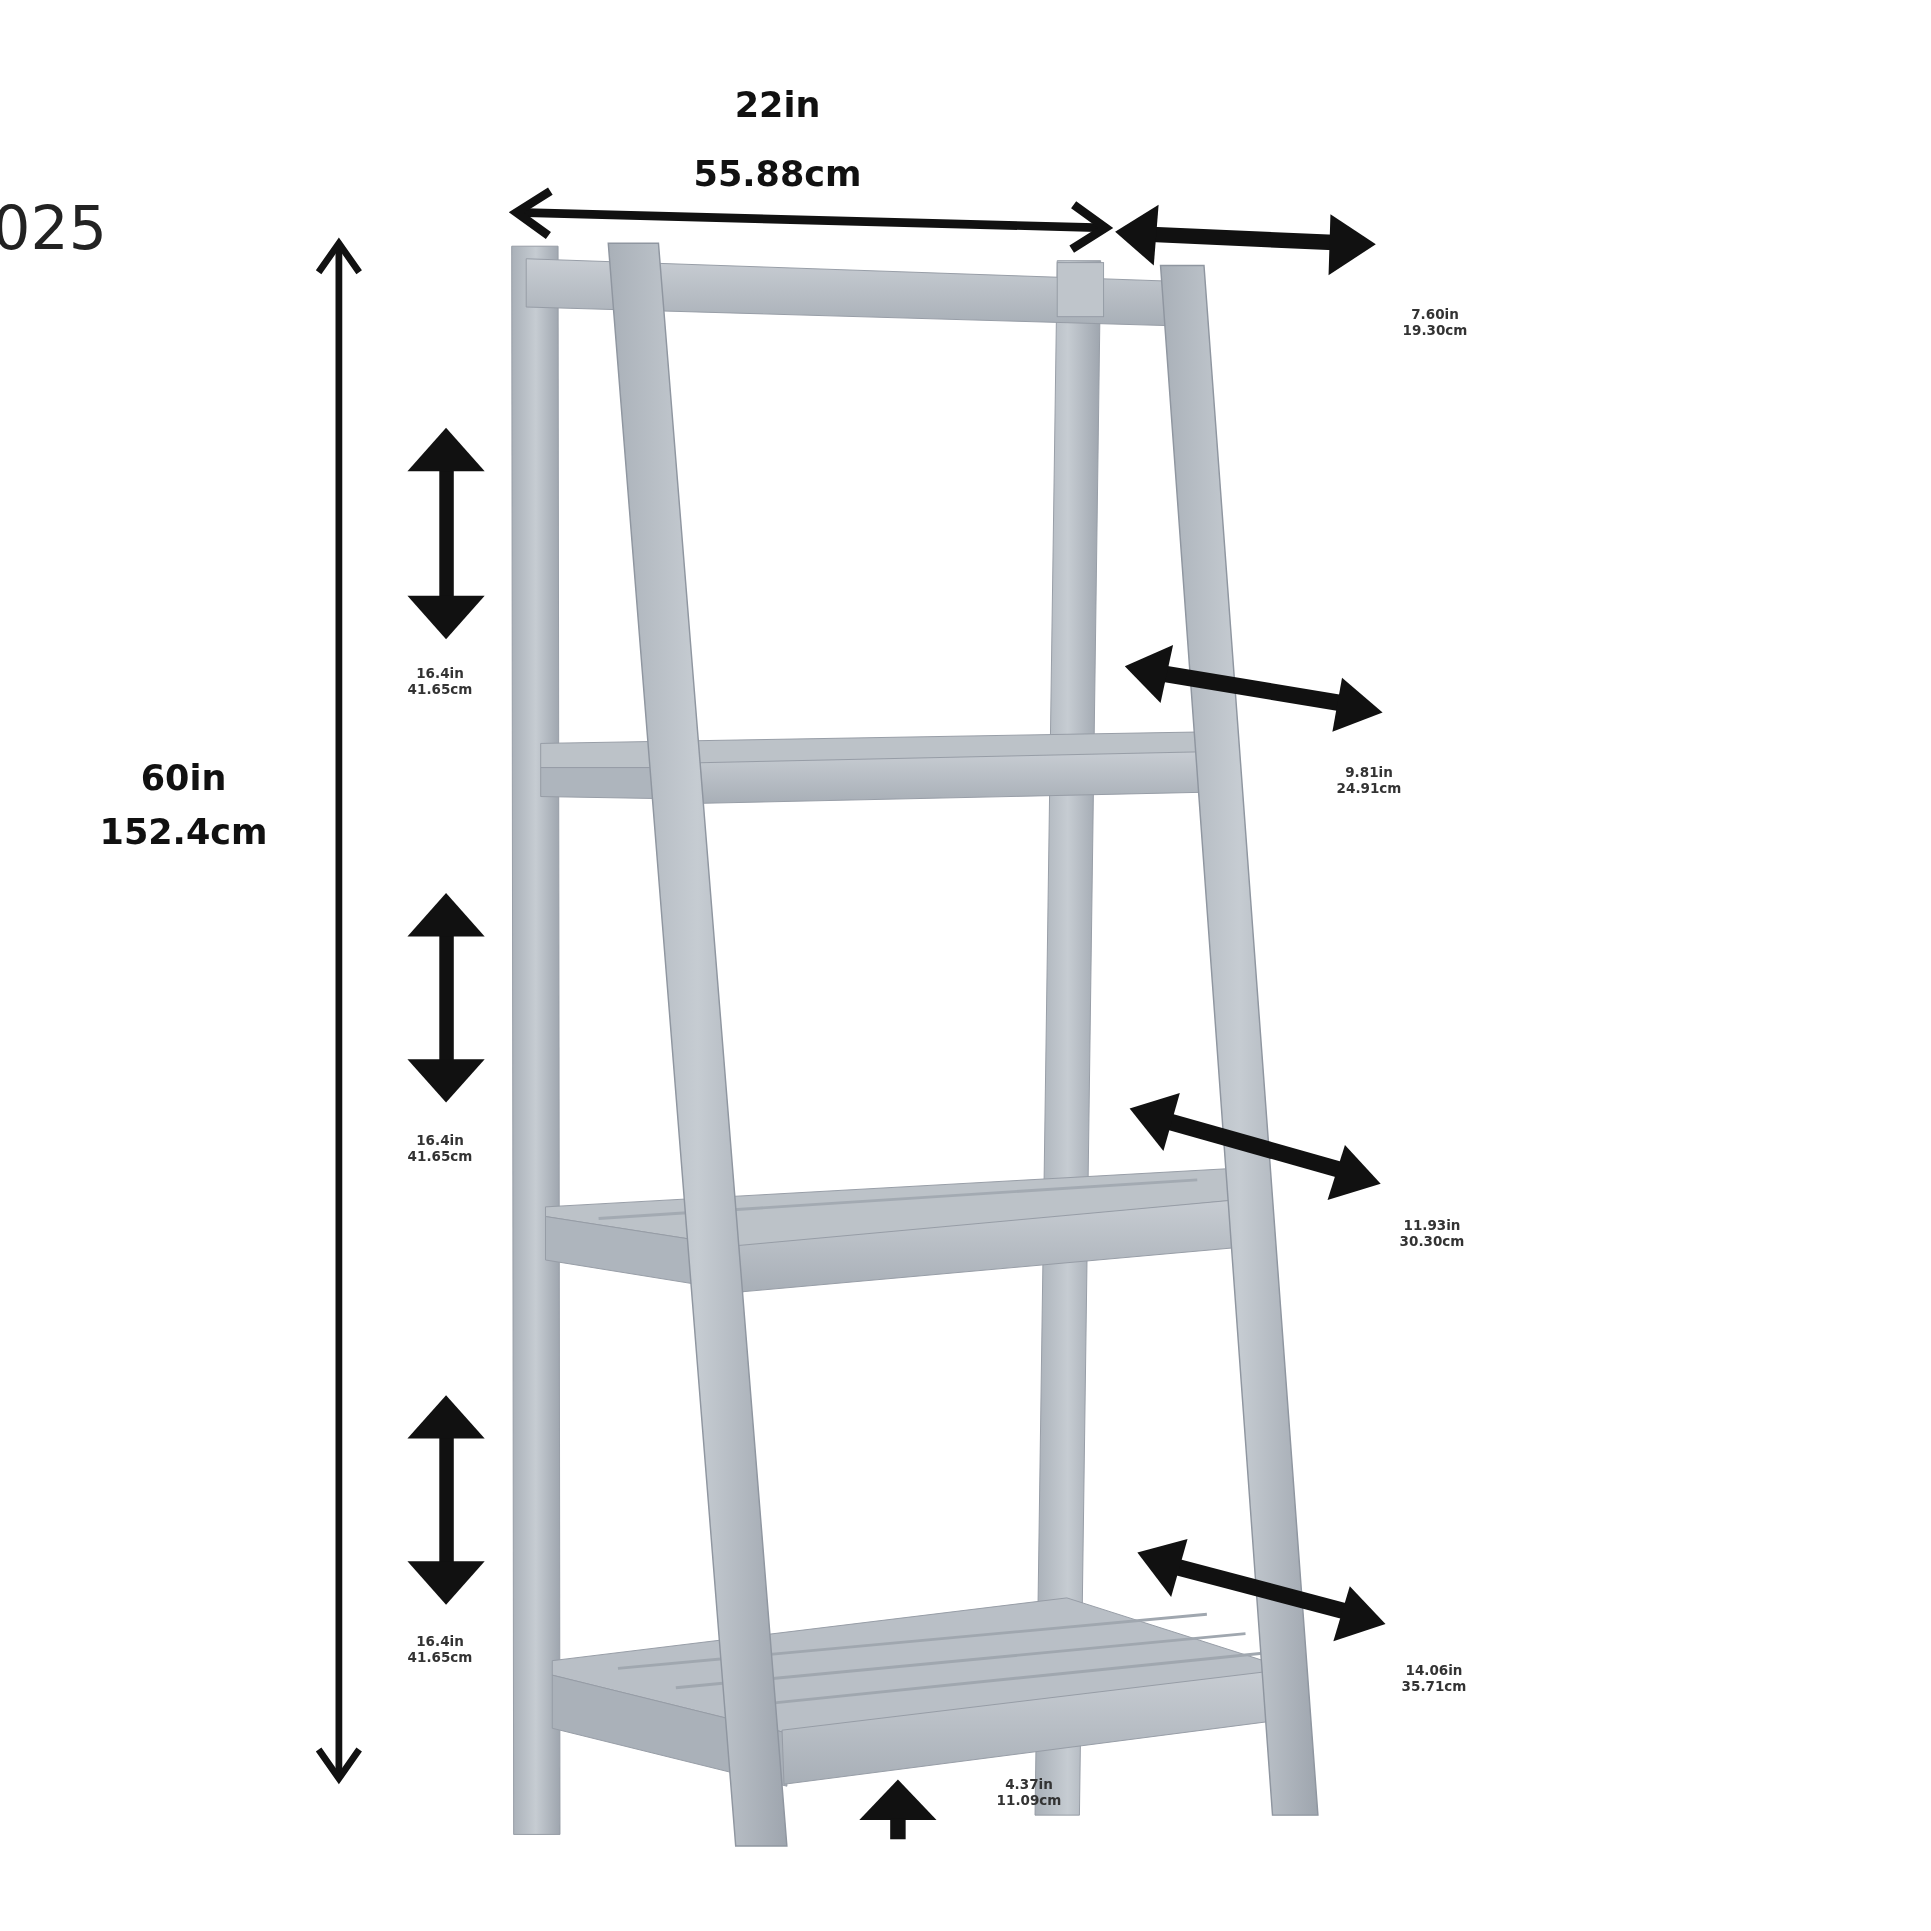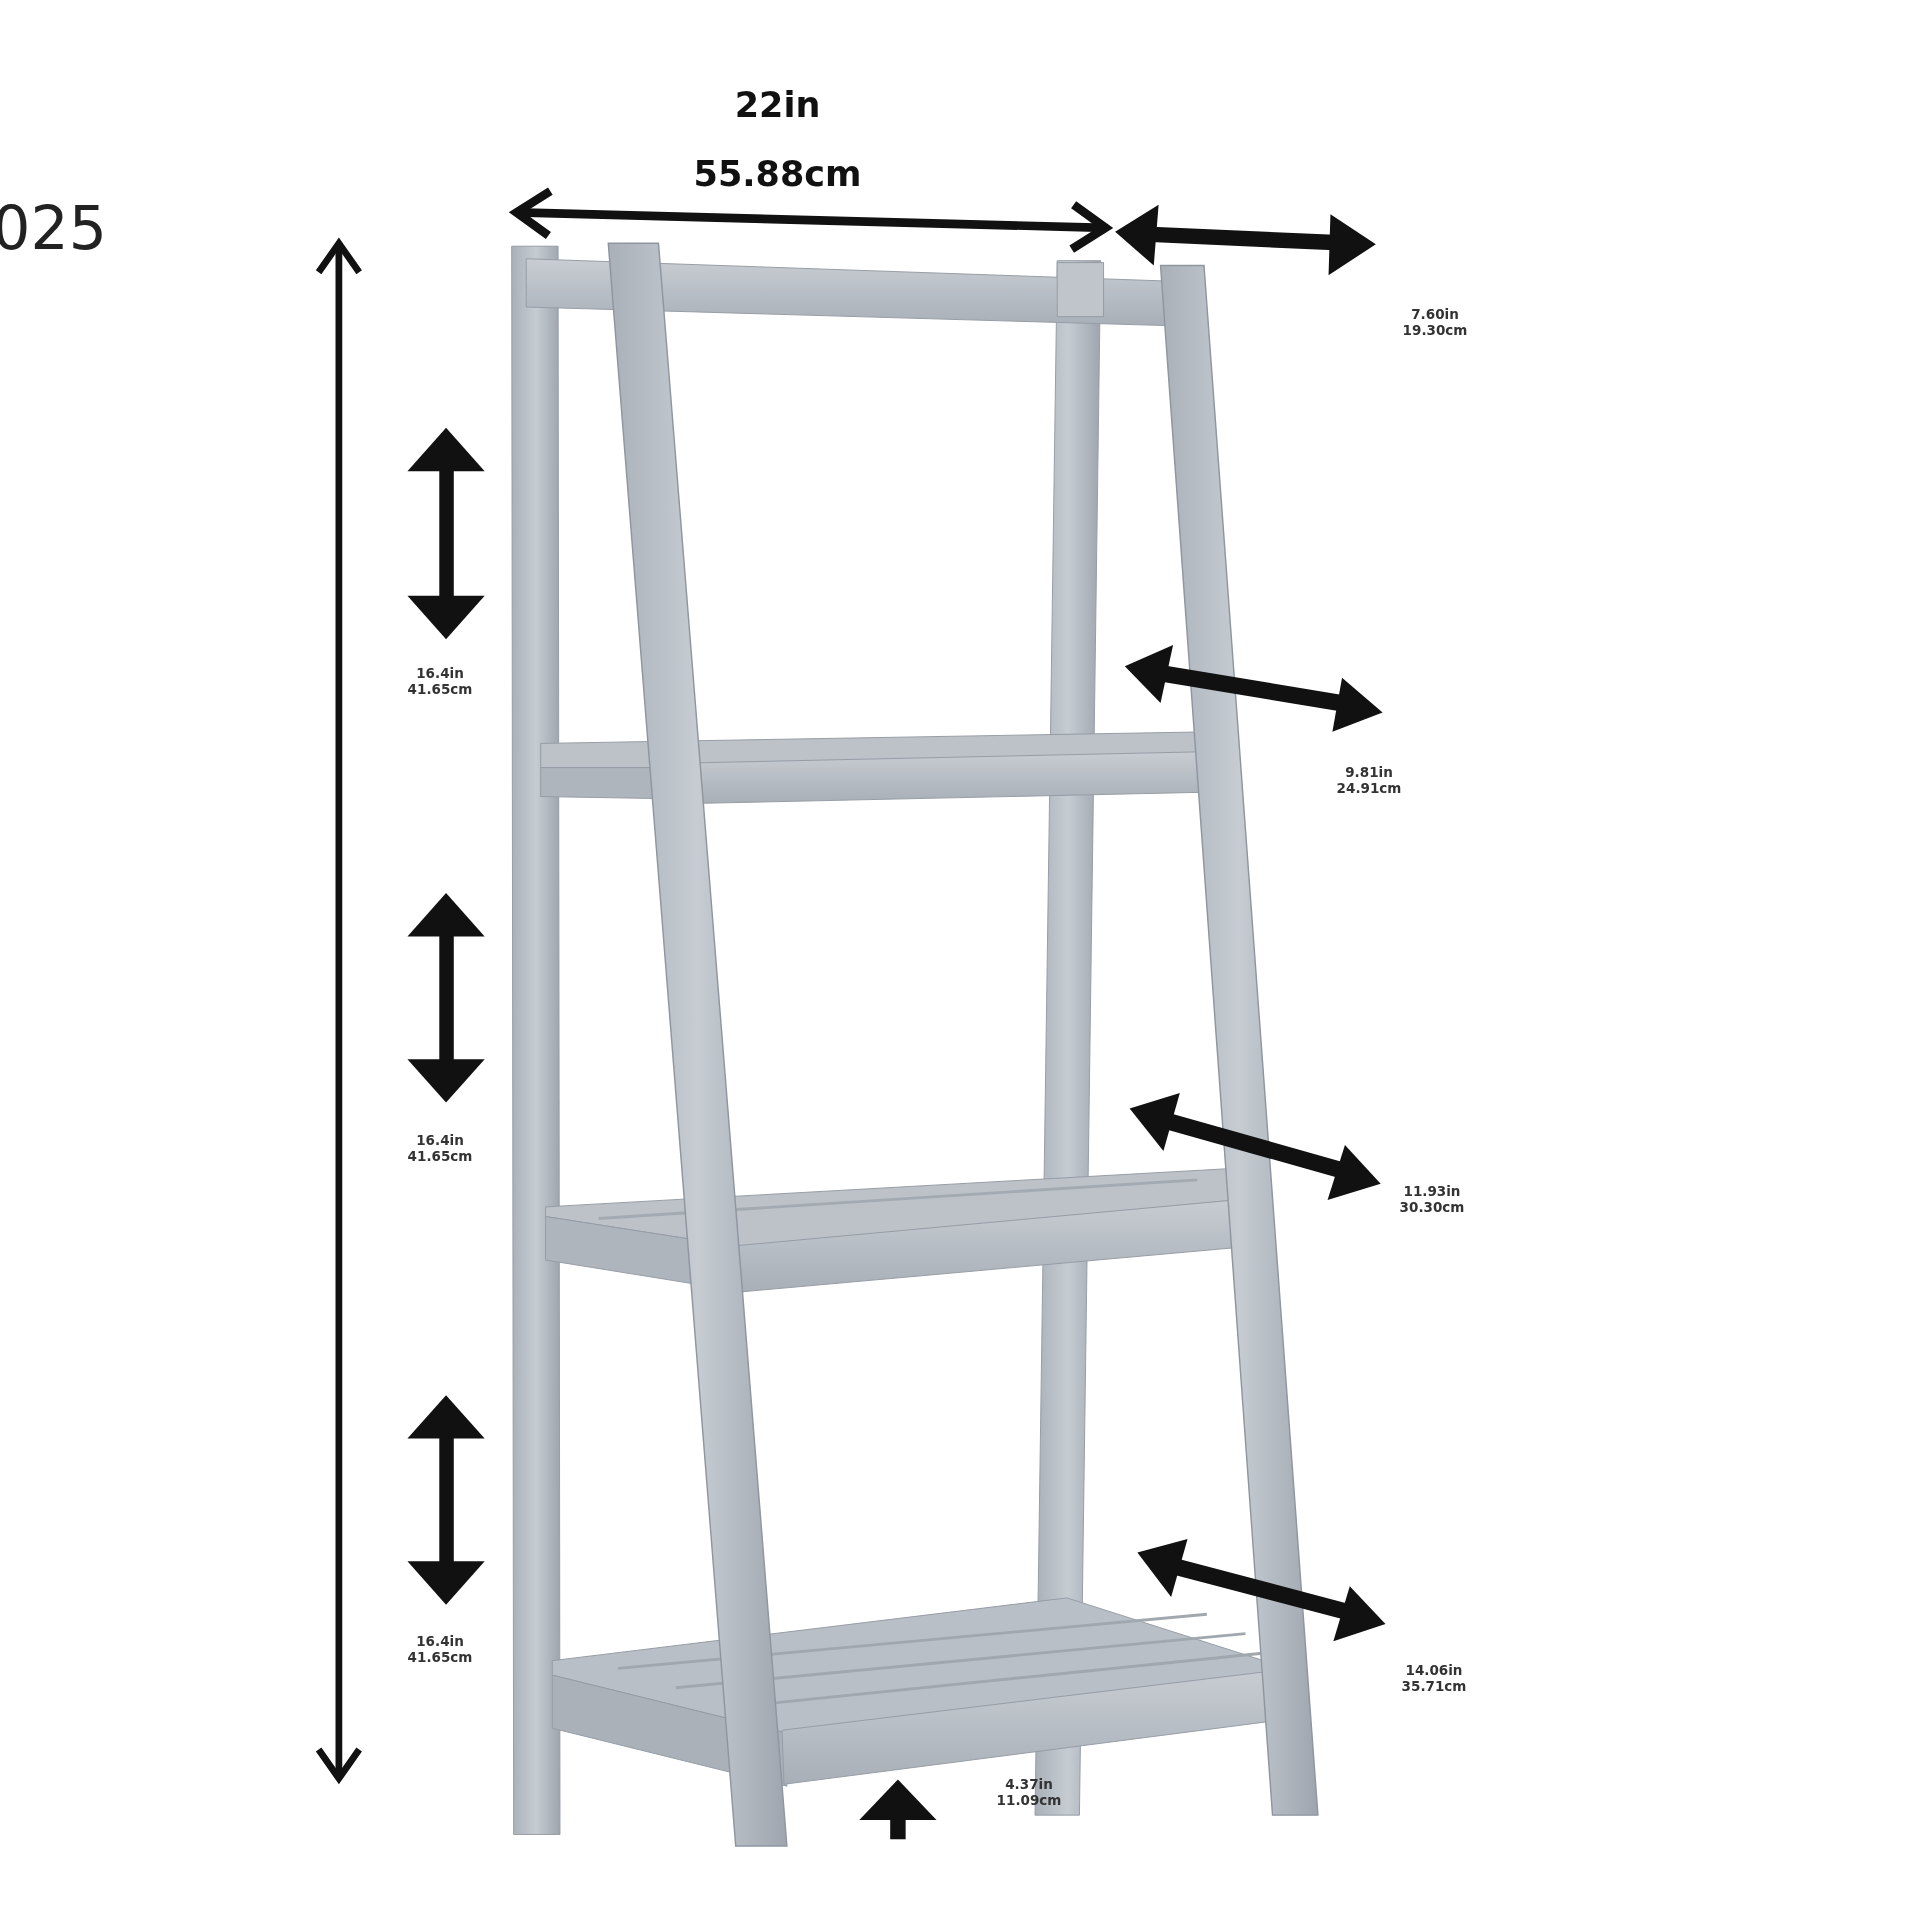"60in" div.lbl { html: none -> <div> <div>60in</div> <div>152.4cm</div> </div> }
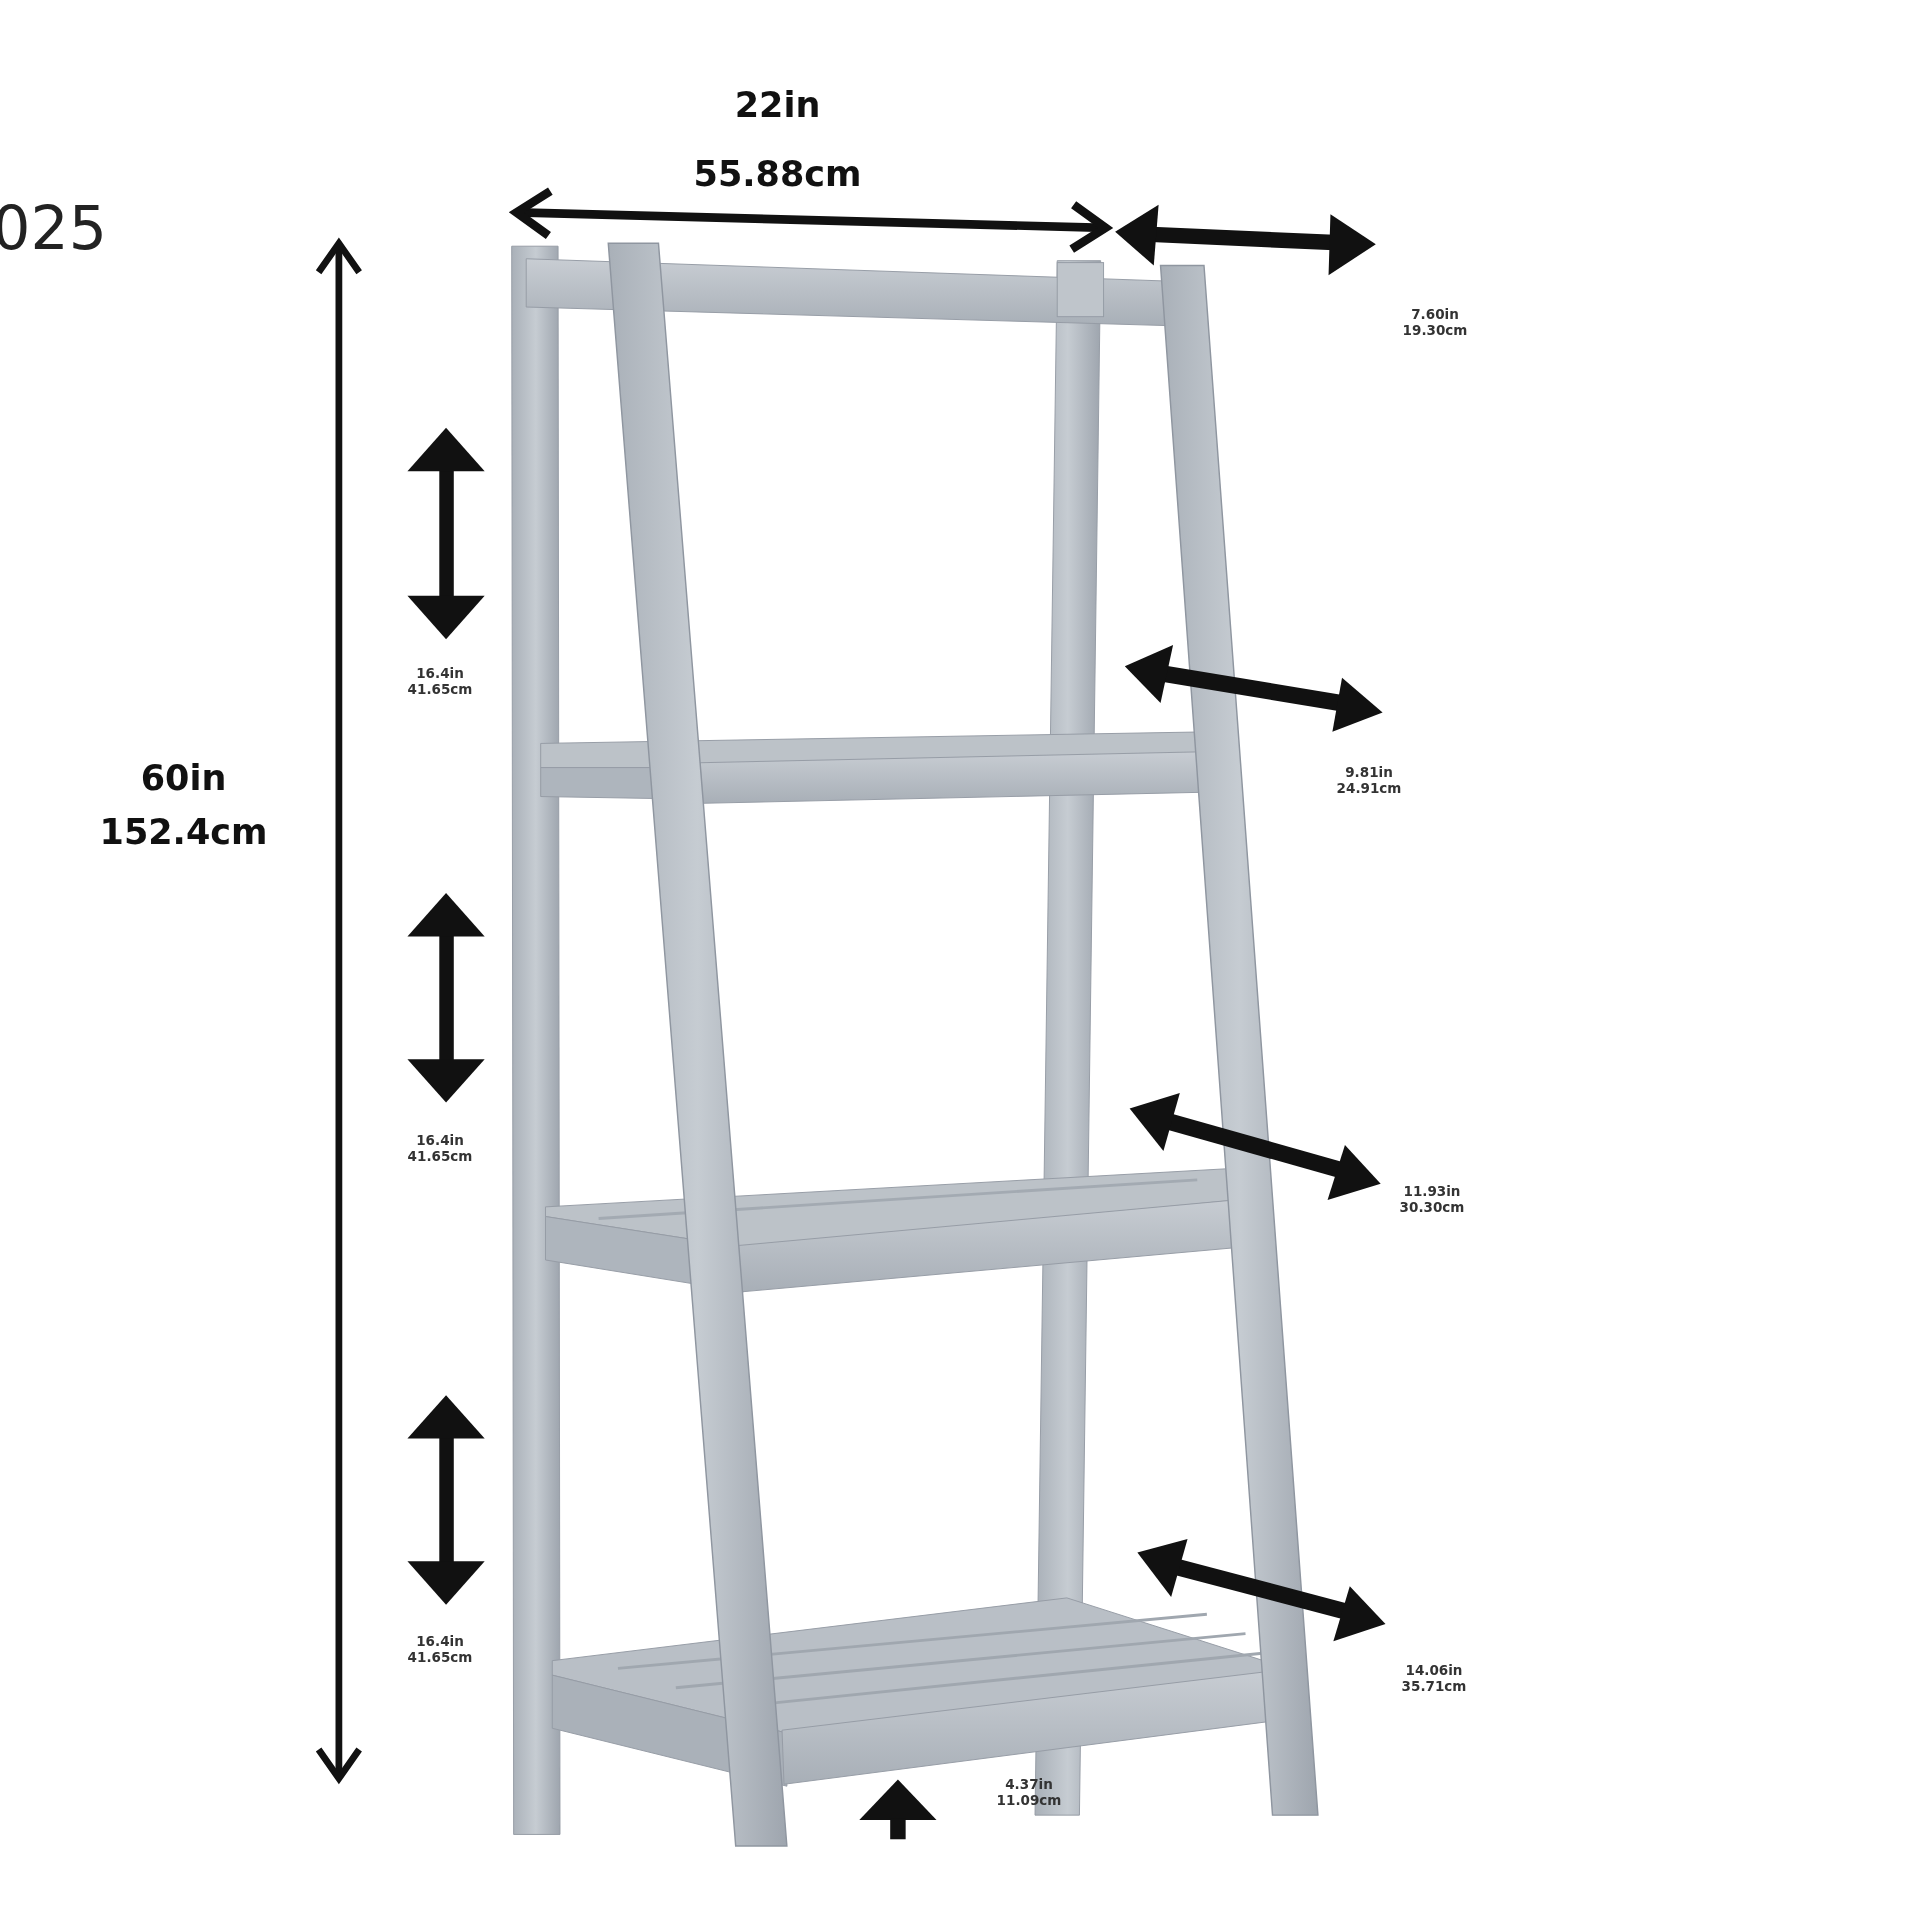"11.93in" div.lbl { top: 1184px -> 1218px }
